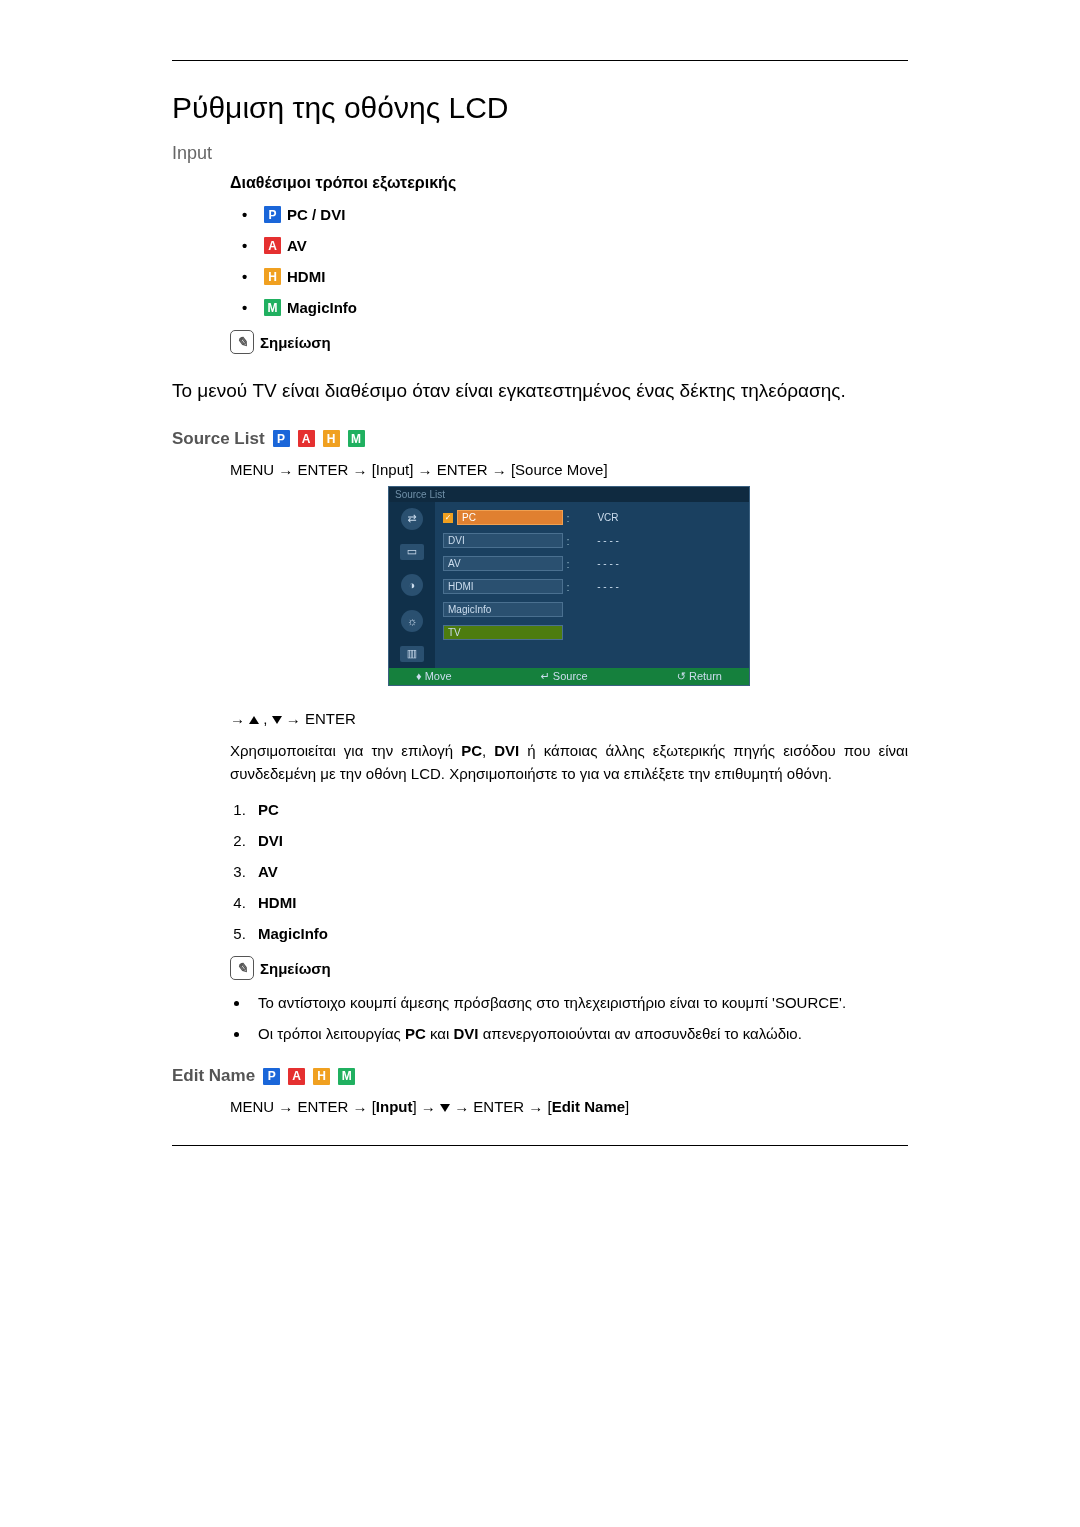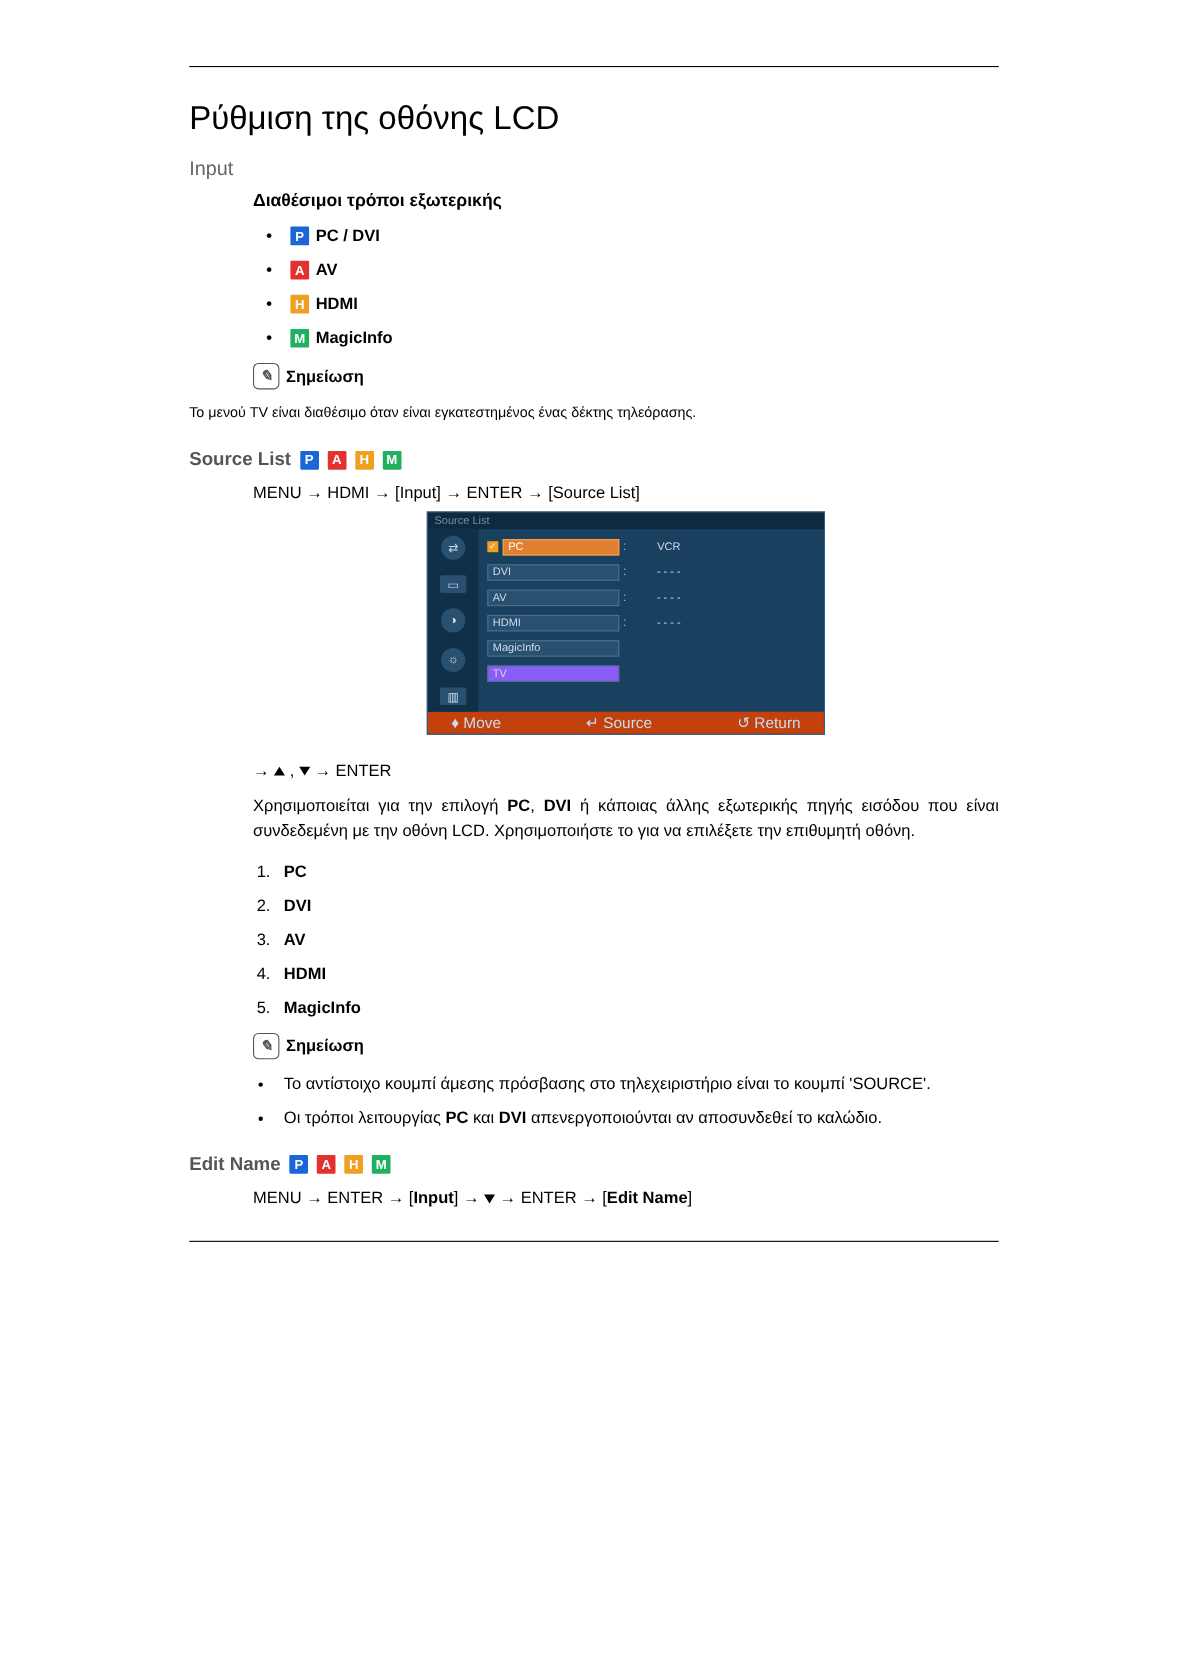"Το μενού TV είναι διαθέσιμο" p.body-text { font-size: 13px -> 19px; margin: 12px 0 0 0 -> 24px 0 0 0 }
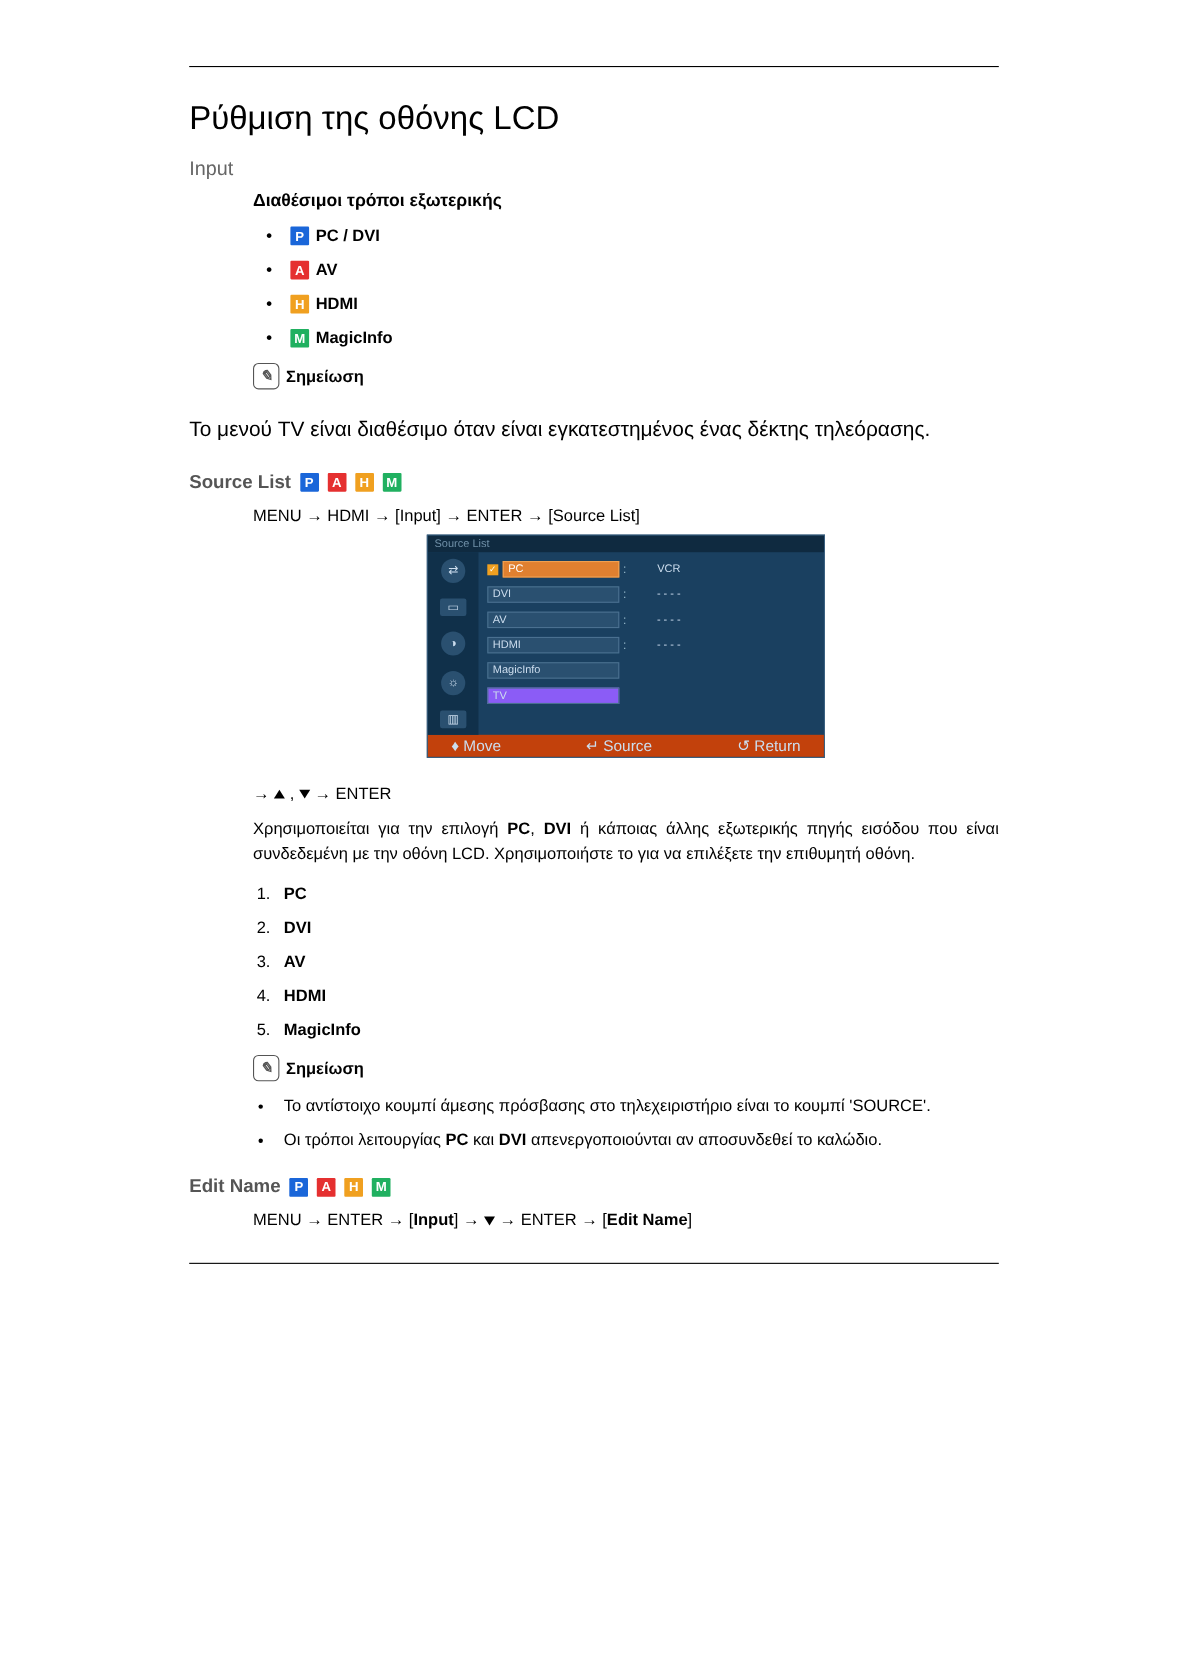"MENU → HDMI → [Input]" p.path { text: HDMI → [Input] → ENTER → [Source List -> ENTER → [Input] → ENTER → [Source Move }
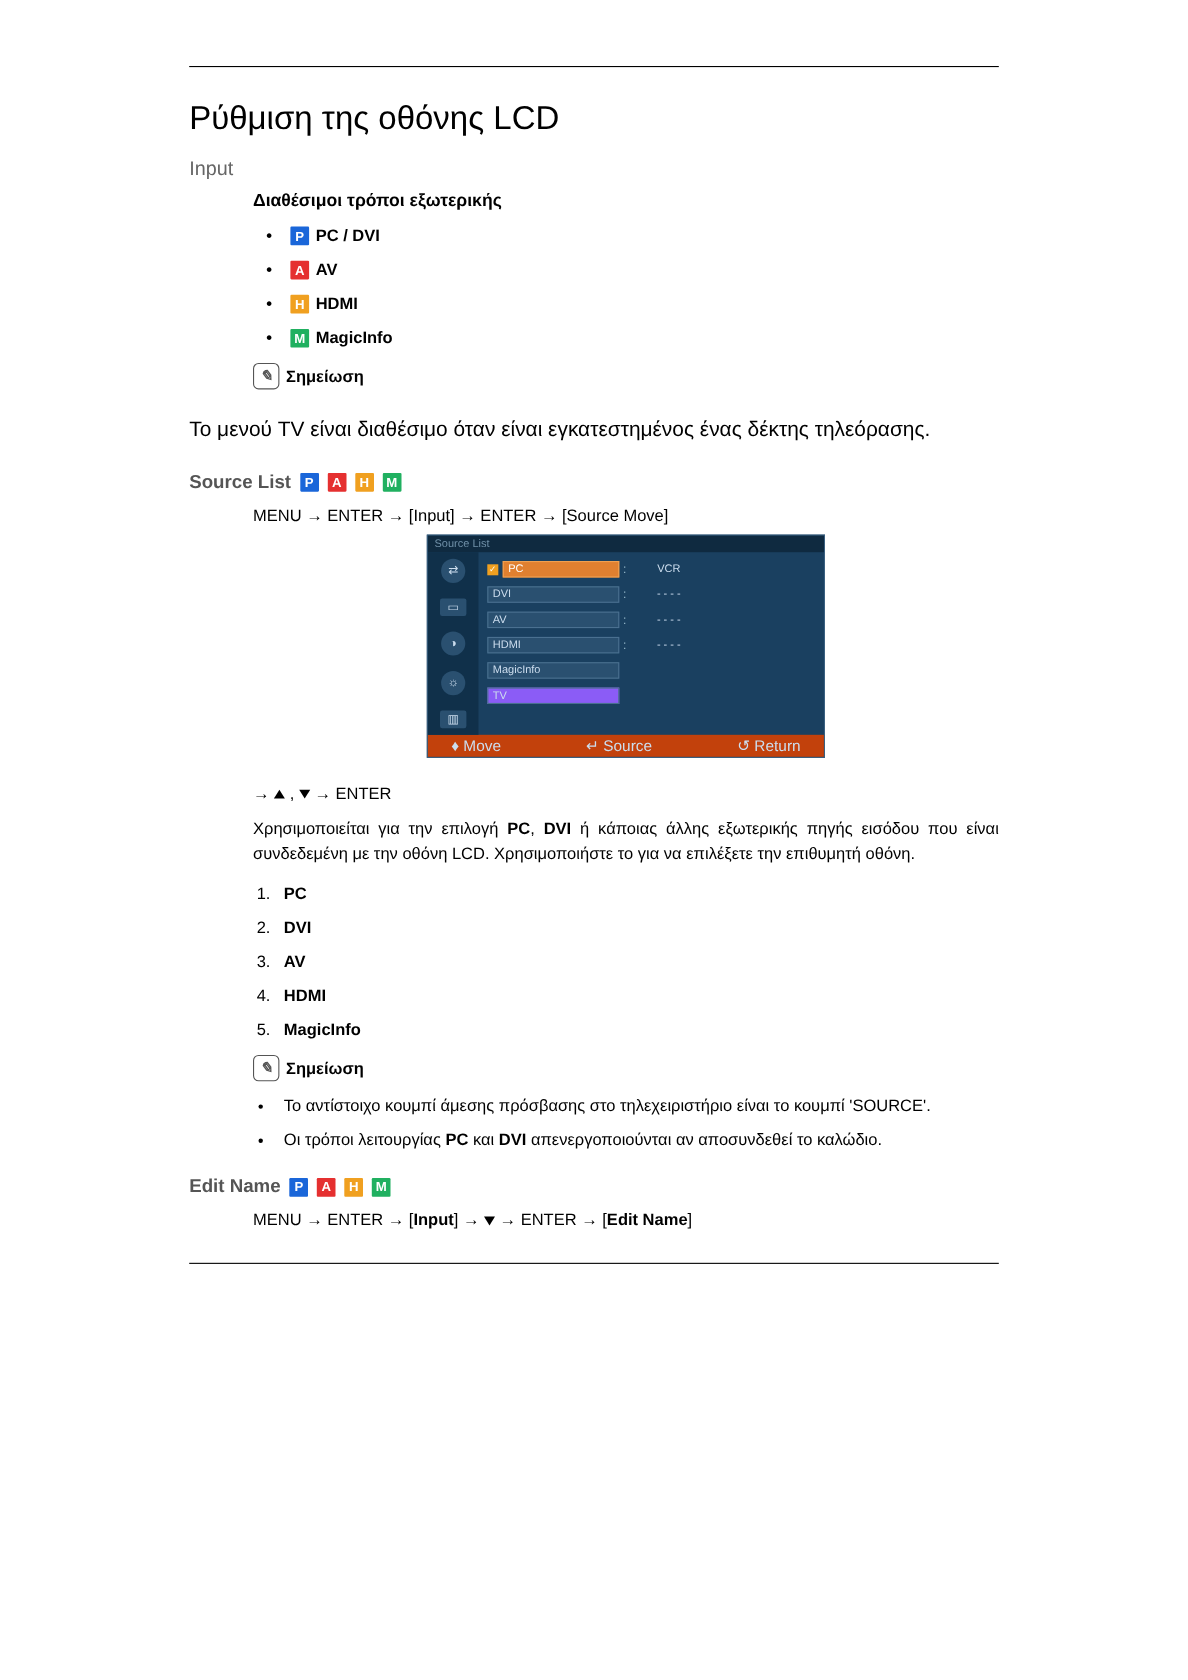"TV" span.osd-label { background: #8b5cf6 -> #4d7c0f }
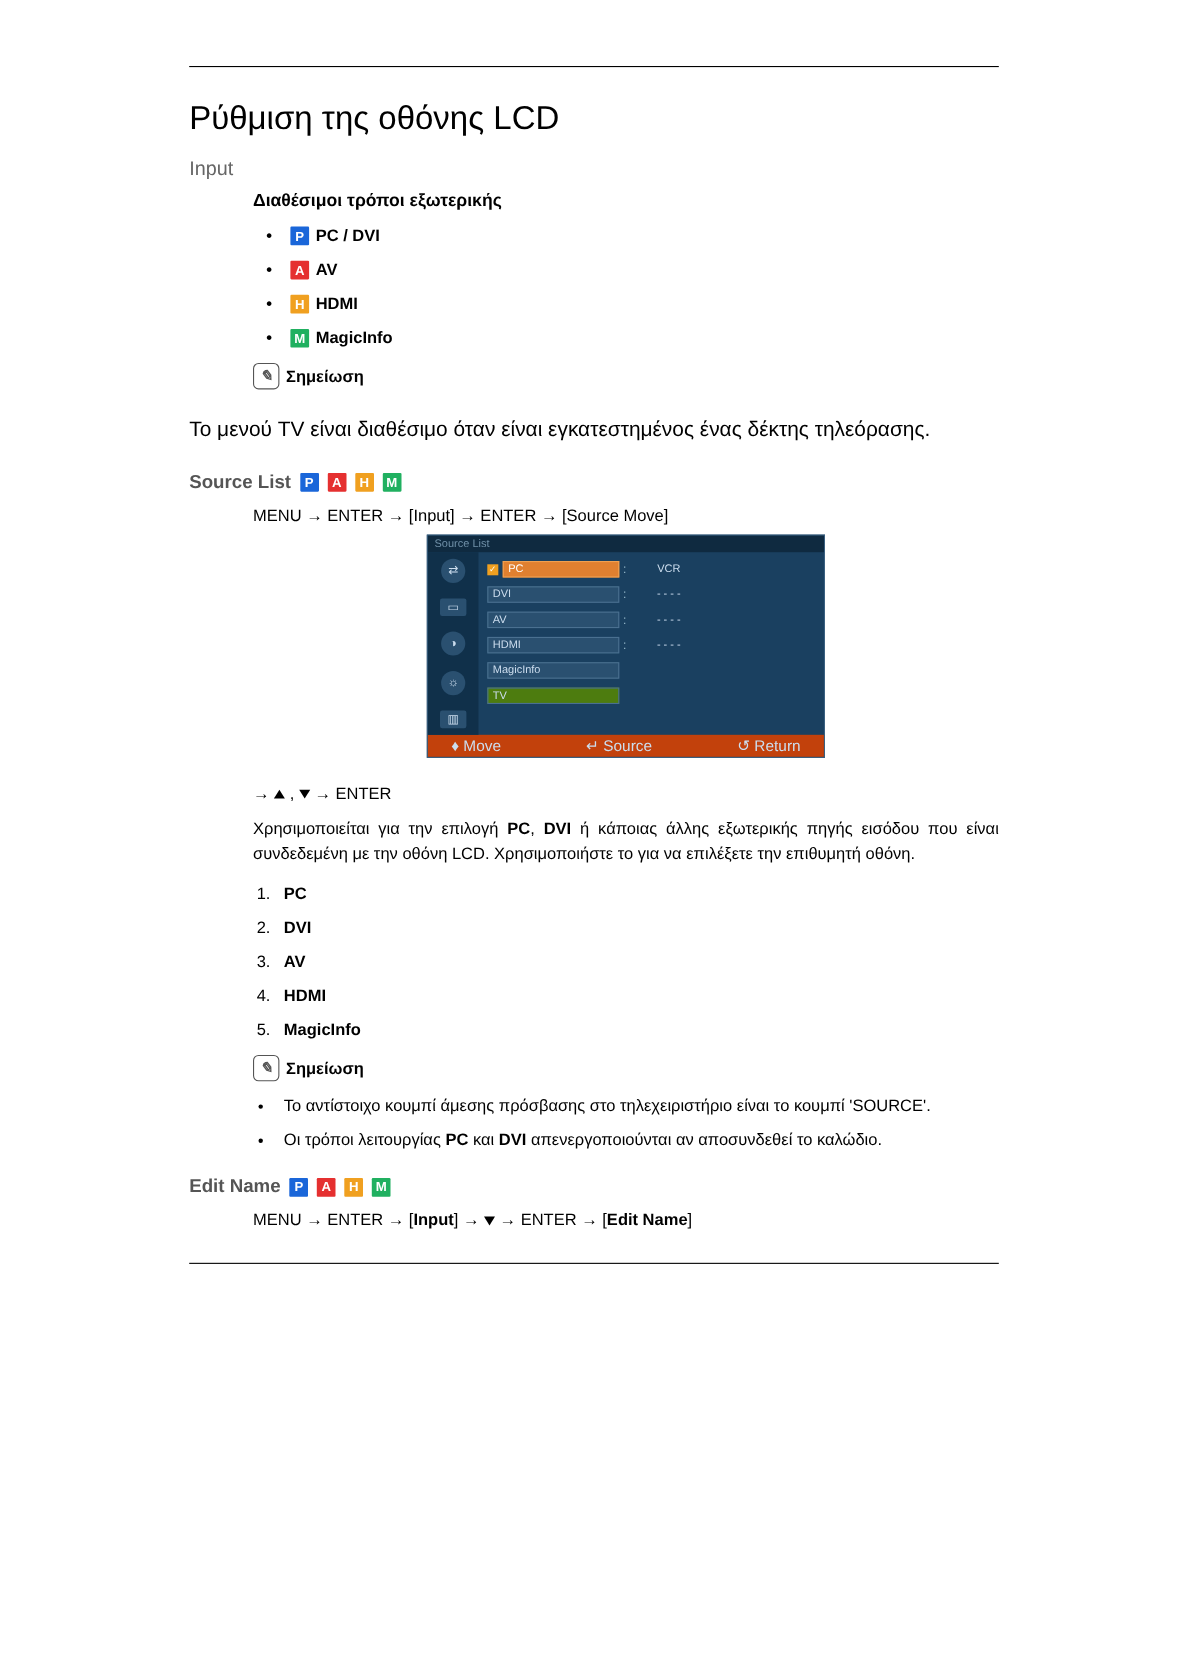"♦ Move" .osd-footer { background: #c2410c -> #15803d; font-size: 14px -> 11px }
